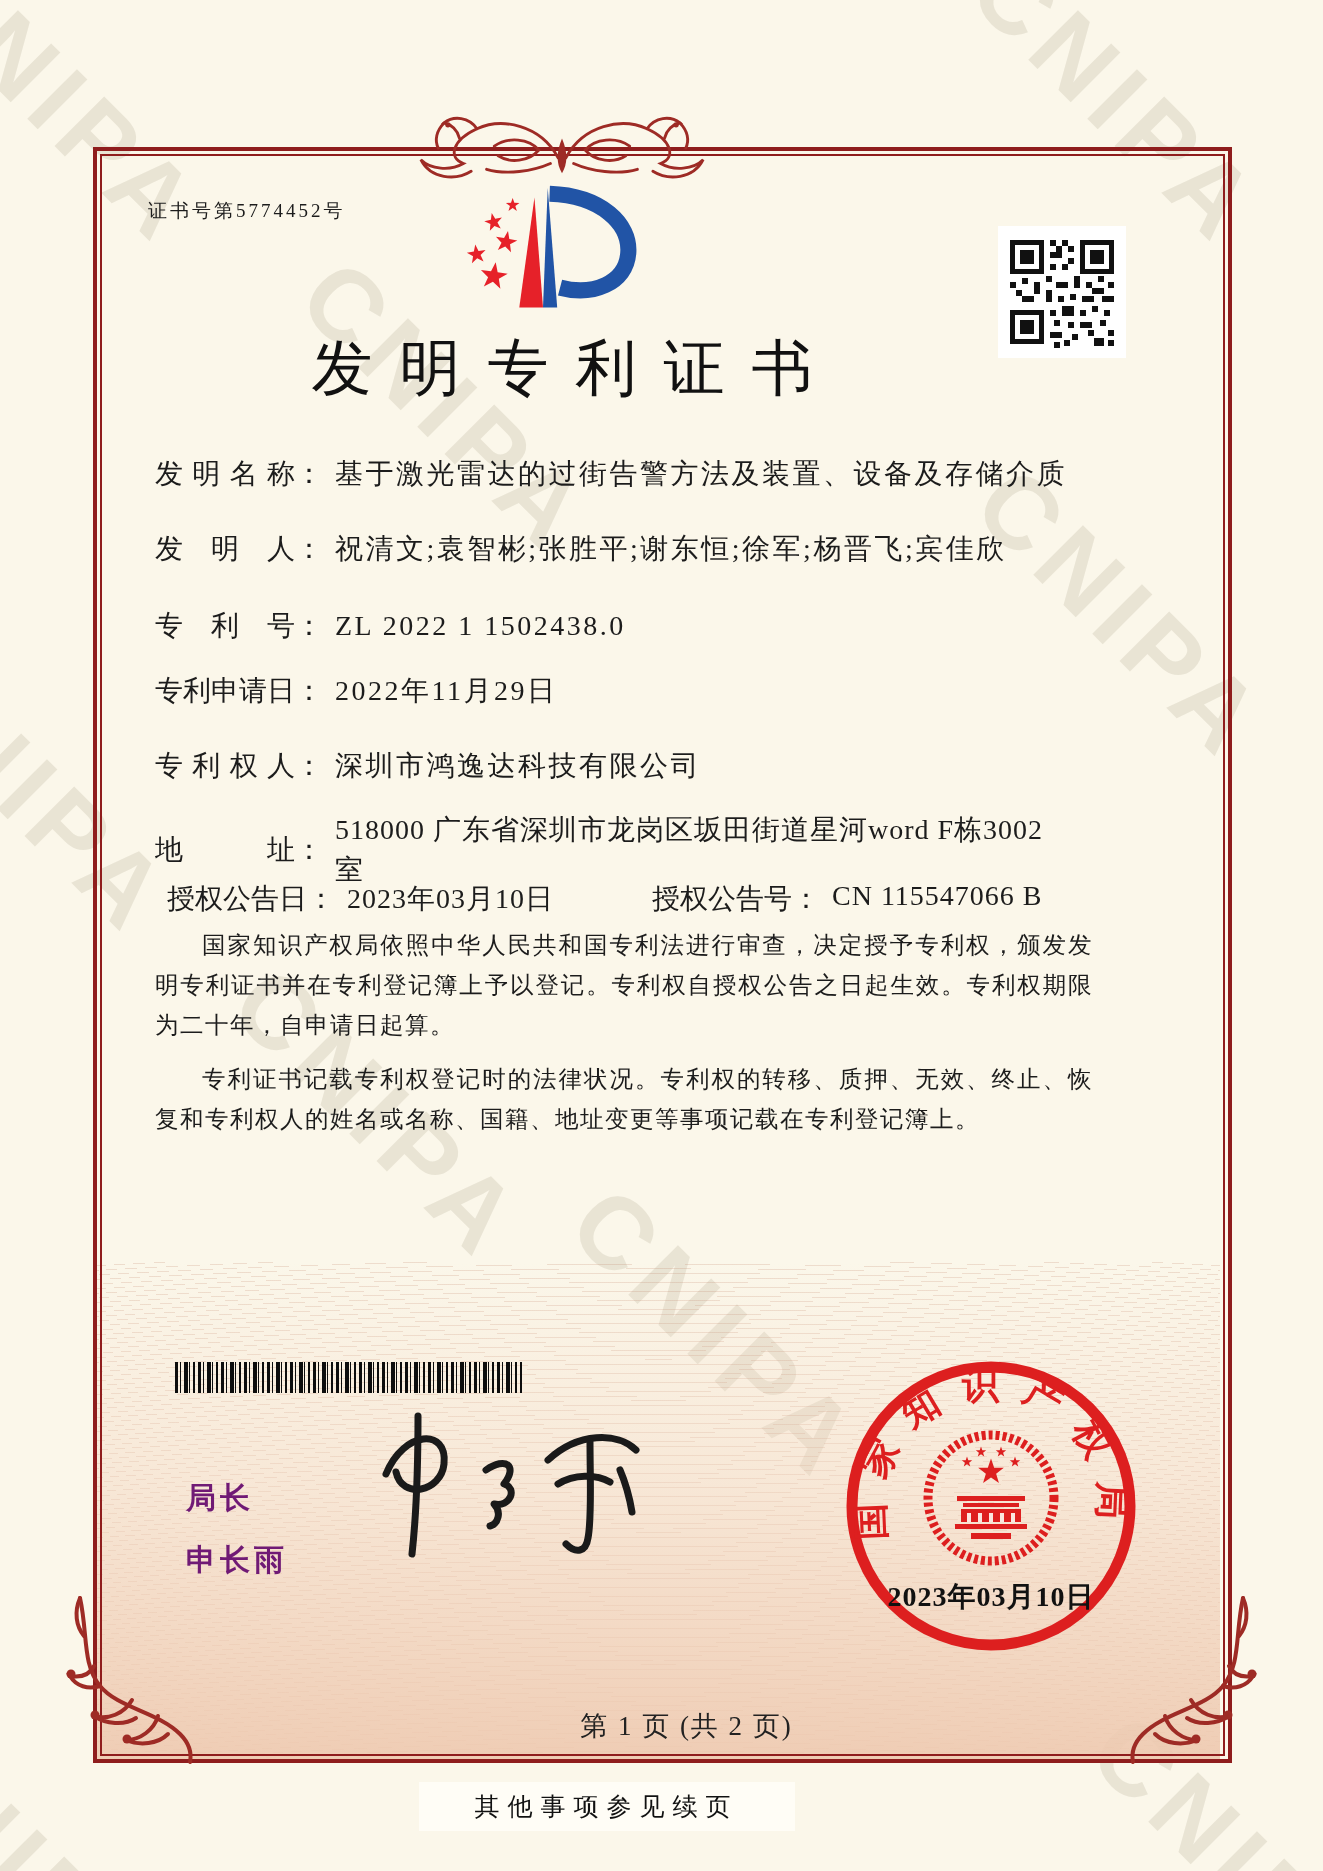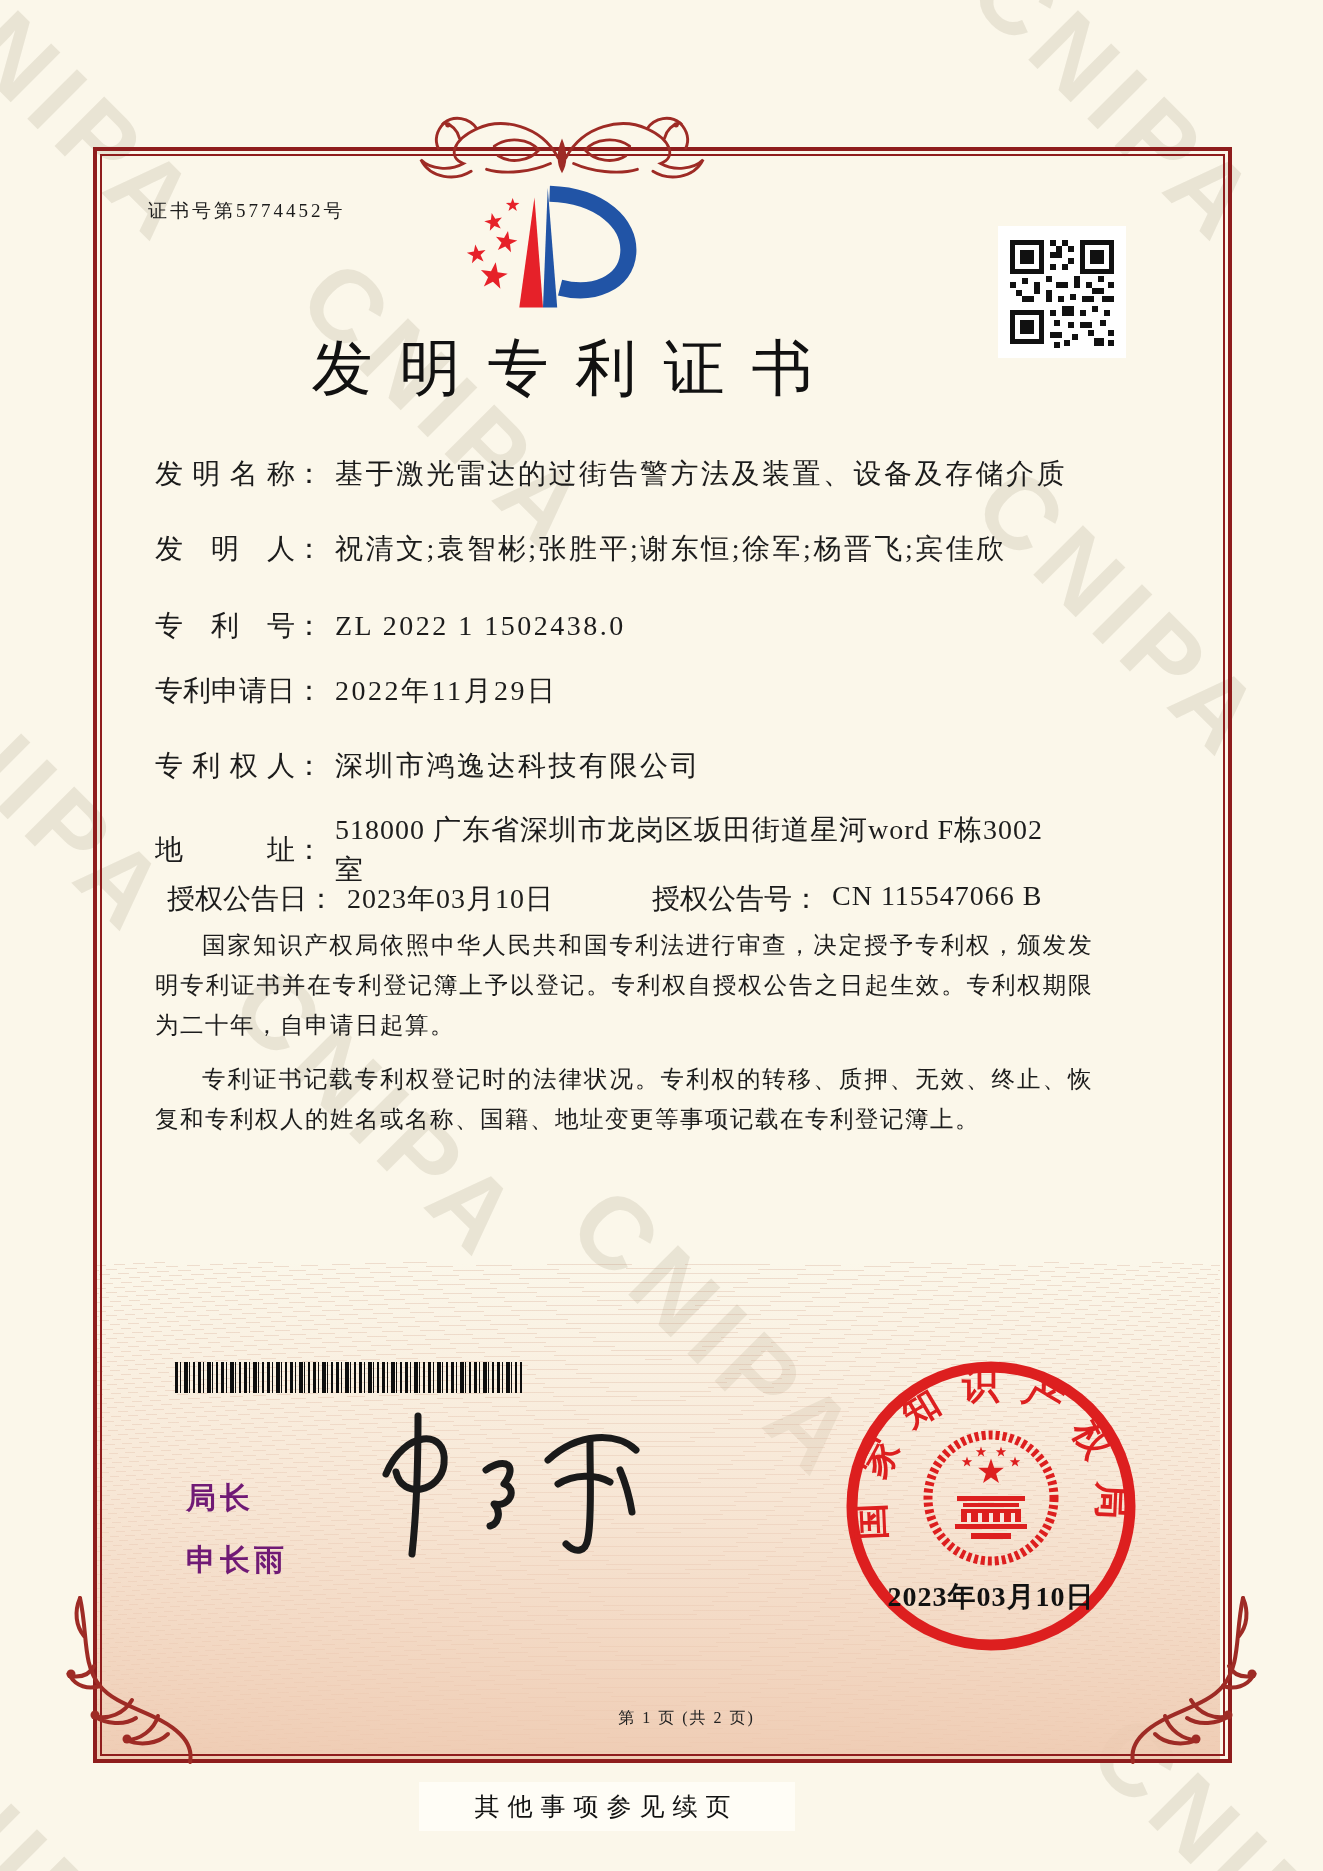"第 1 页 (共 2" .page-foot { font-size: 16px -> 27px }
